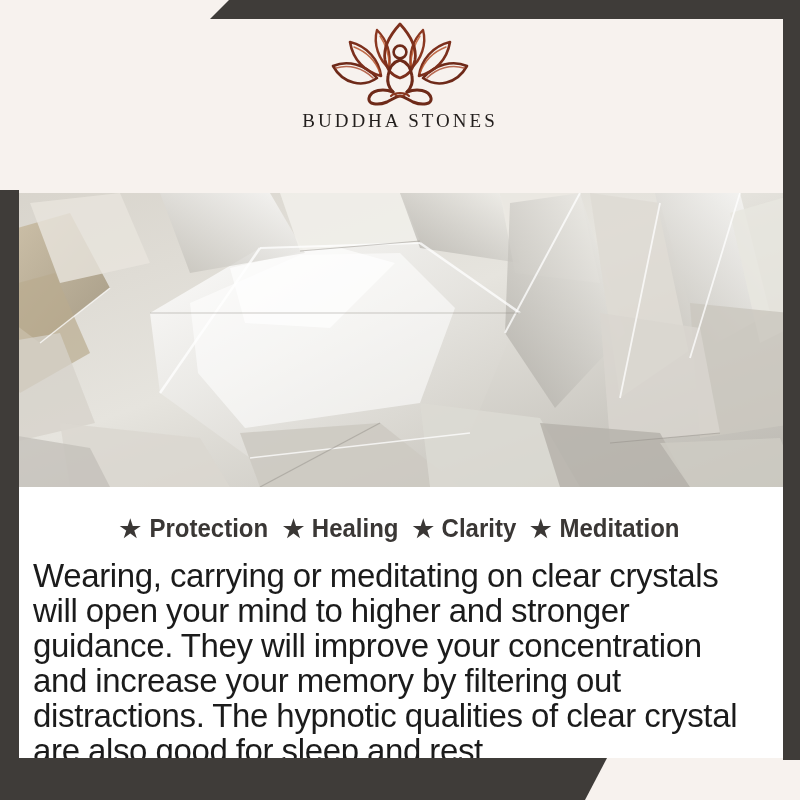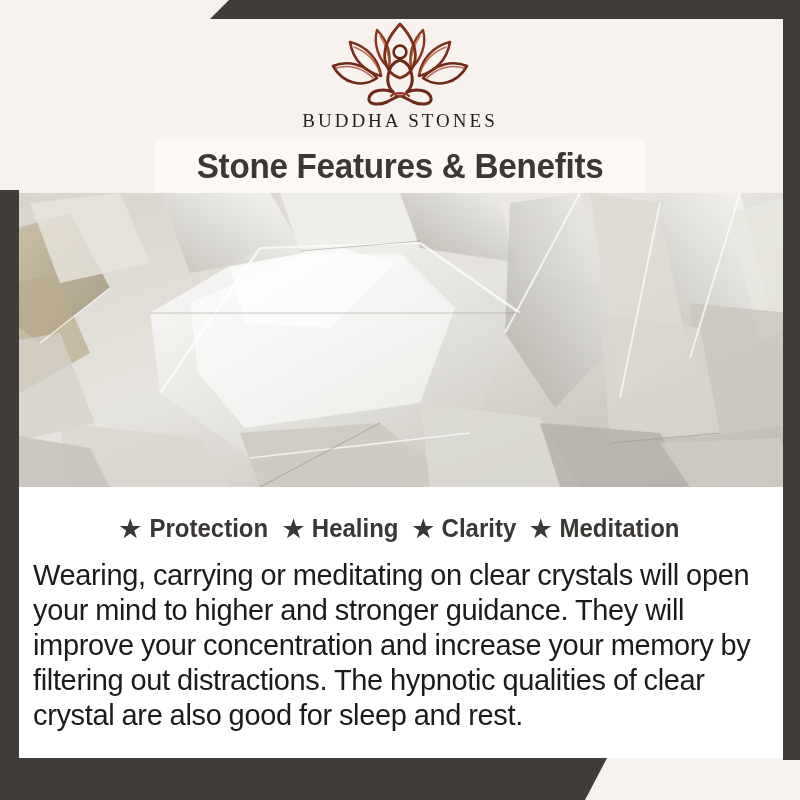"Stone Features & Benefits" div.title-band { html: <div> <div>Stone Features &amp; Benefits</div> </div> -> none }
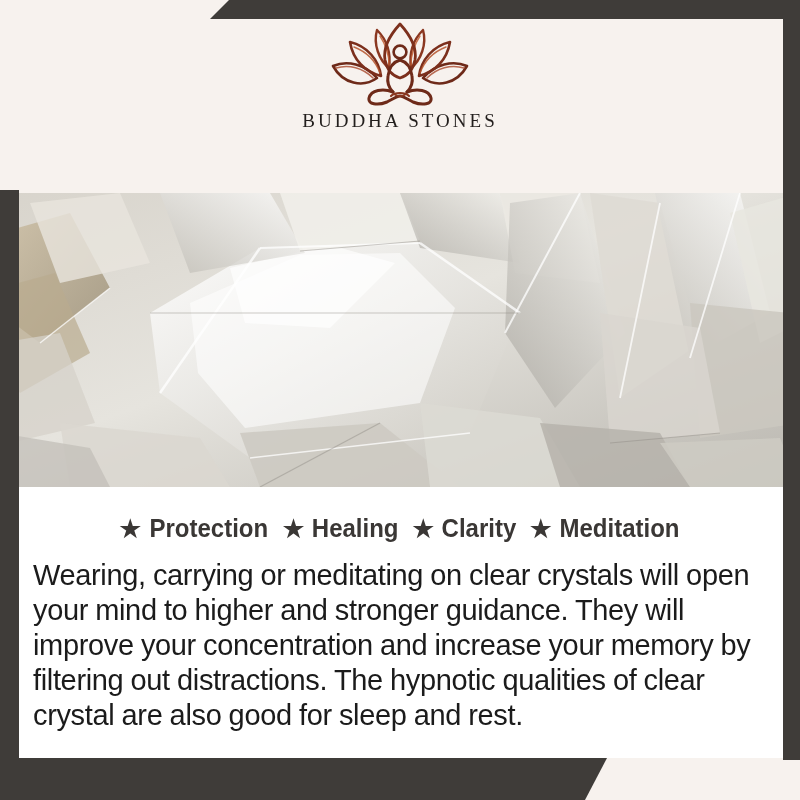"Wearing, carrying or meditating on" .paragraph { font-size: 29px -> 33px }
